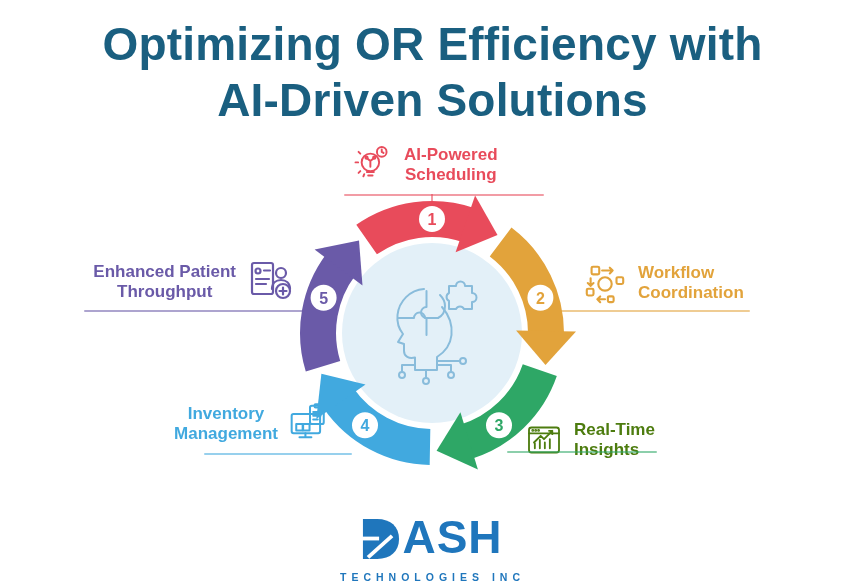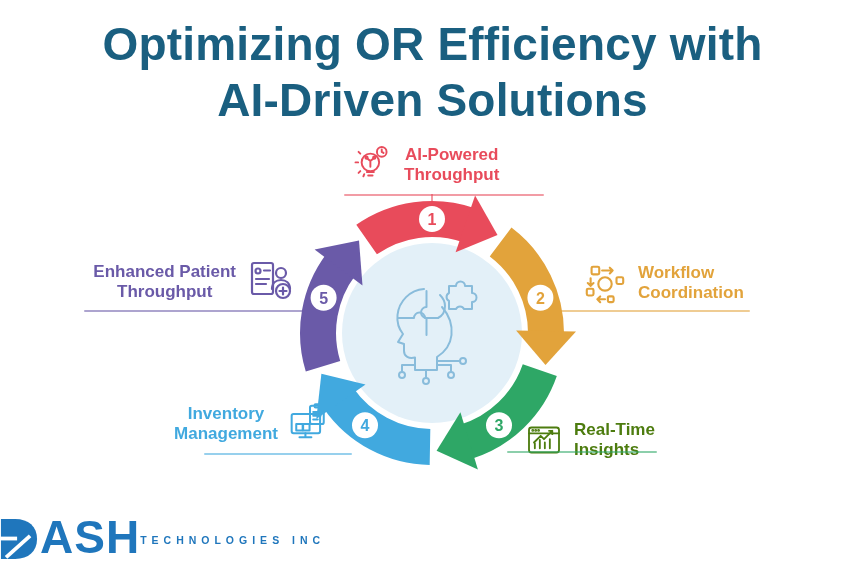"AI-Powered" div.step-label { text: Throughput -> Scheduling }
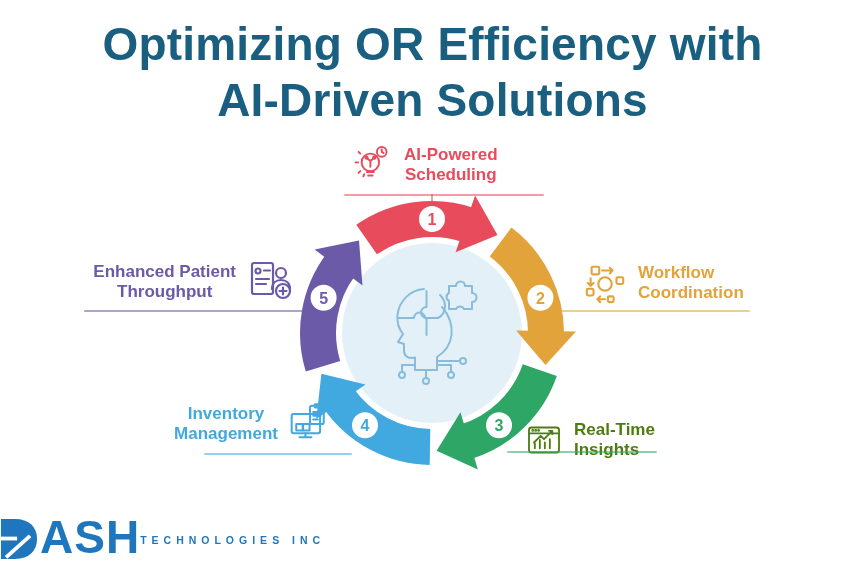"ASH" .logo-wrap { flex-direction: row -> column }
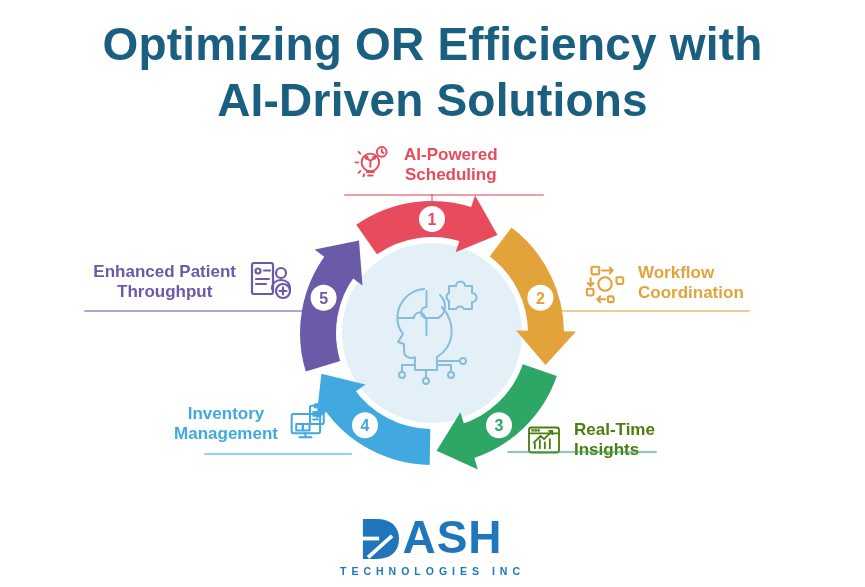"TECHNOLOGIES INC" .logo-sub { margin-top: 5px -> 11px }
